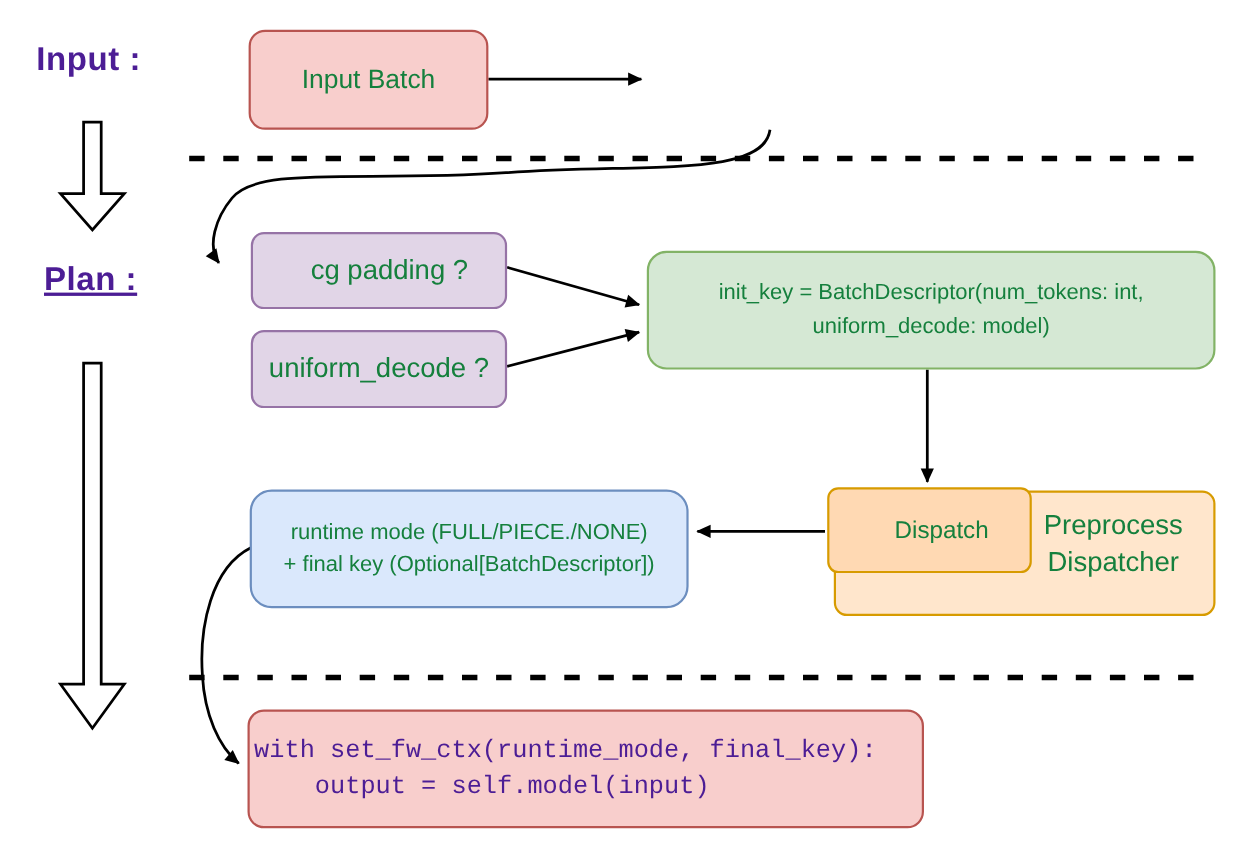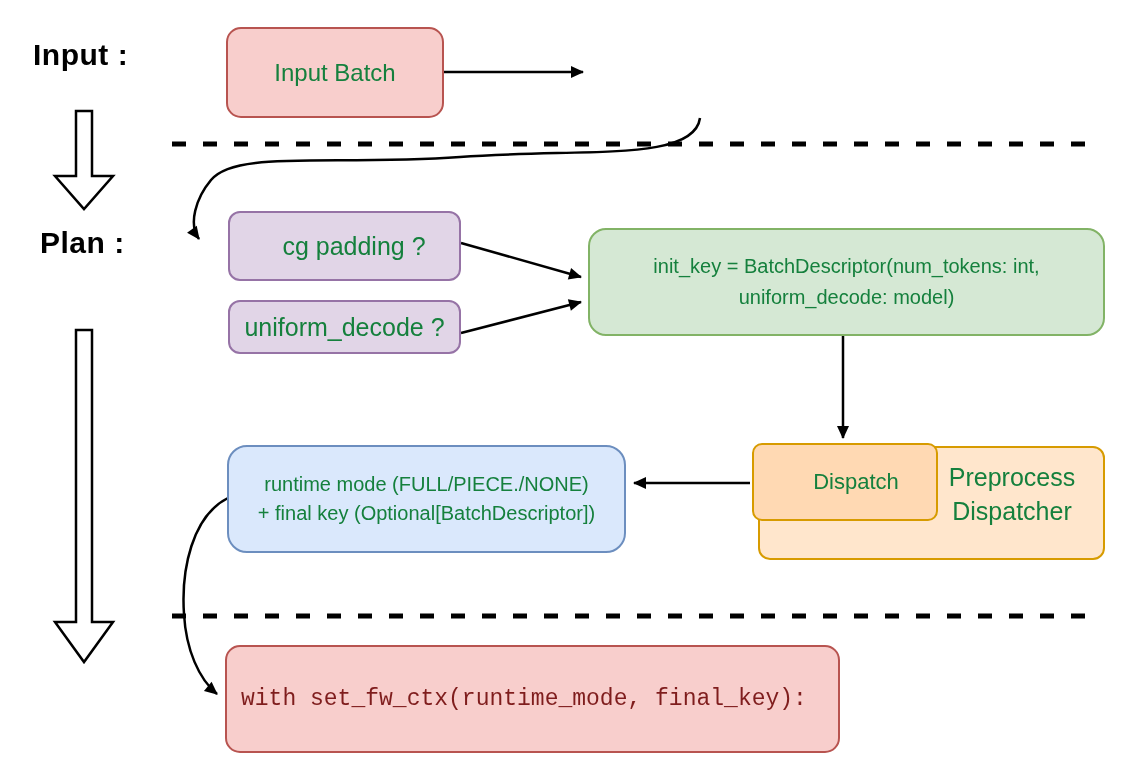"Input :" .stage-label { color: #000000 -> #4c1d95 }
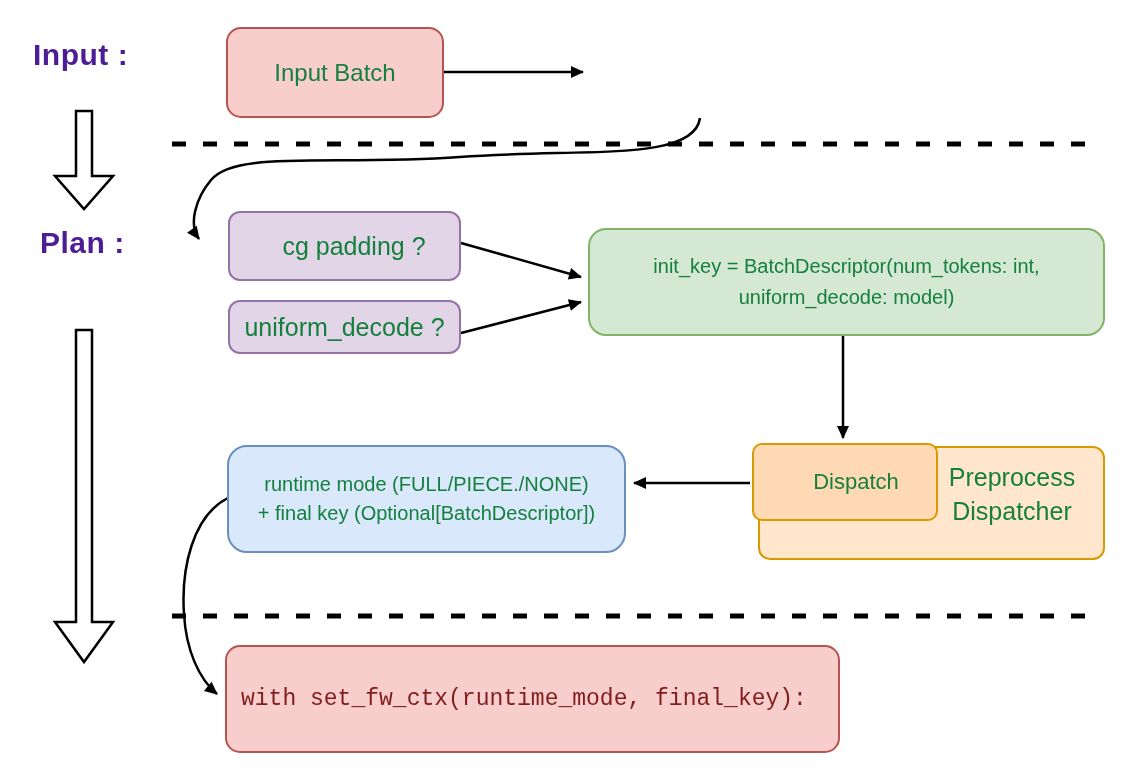"Plan :" .stage-plan { text-decoration: none -> underline; top: 226px -> 238px }
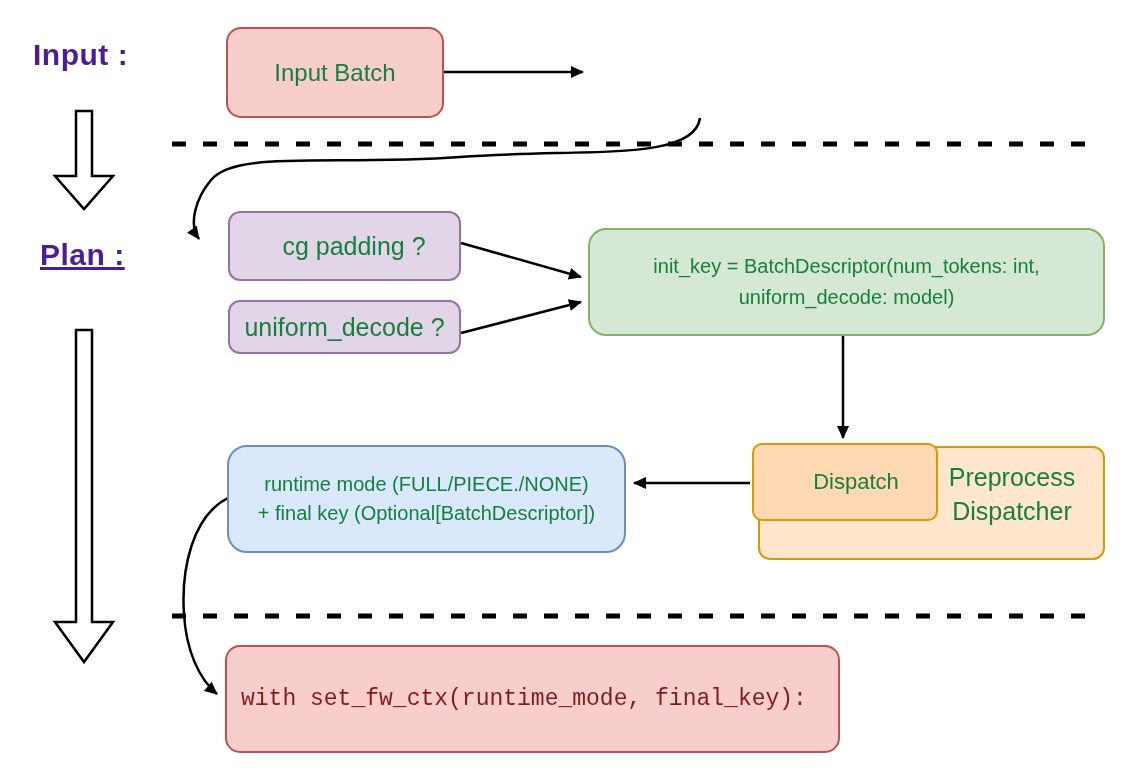"uniform_decode ?" .n-uniform-decode { height: 54px -> 71px }
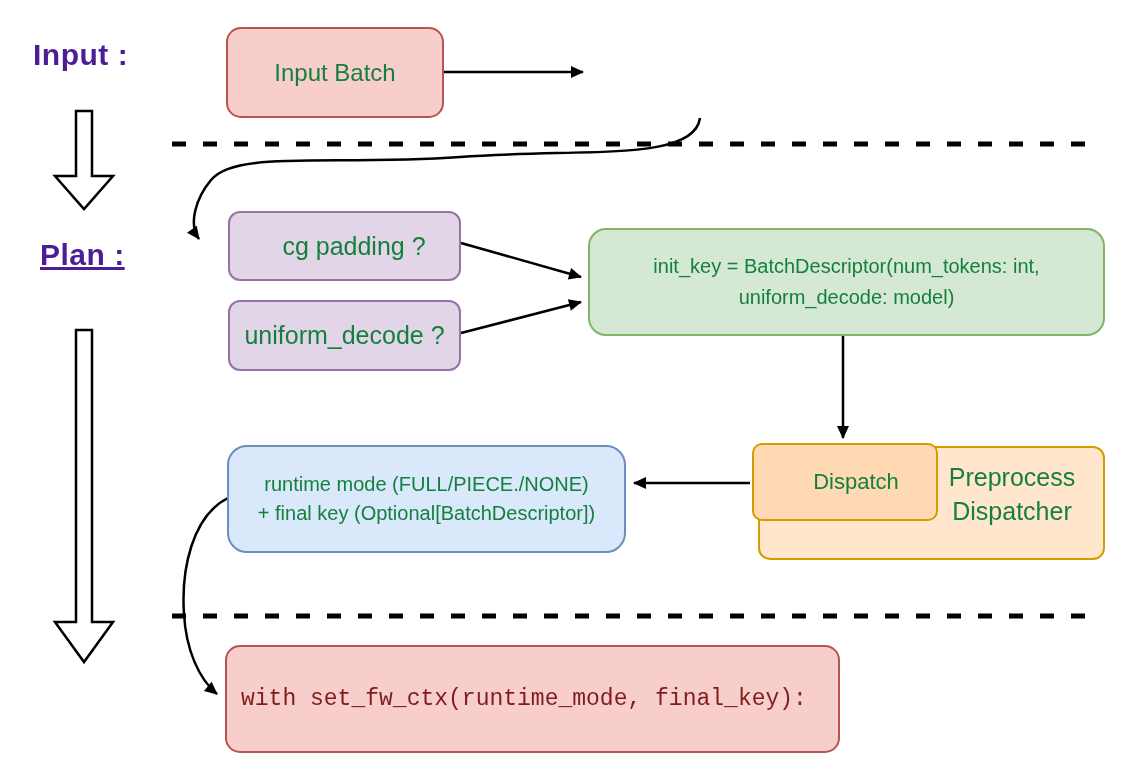"with set_fw_ctx(runtime_mode," .n-code { color: #7f1d1d -> #4c1d95; padding-left: 14px -> 4px }
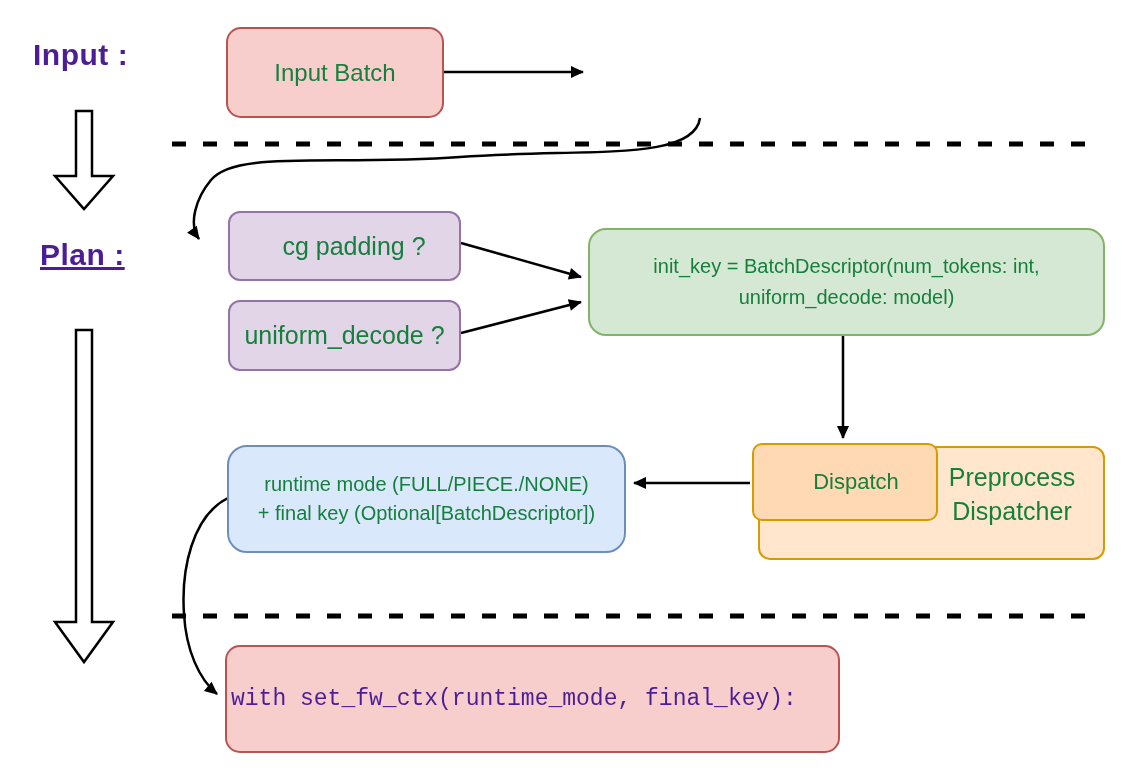"output = self.model(input)" span { html: none -> <span> output = self.model(input)</span> }
